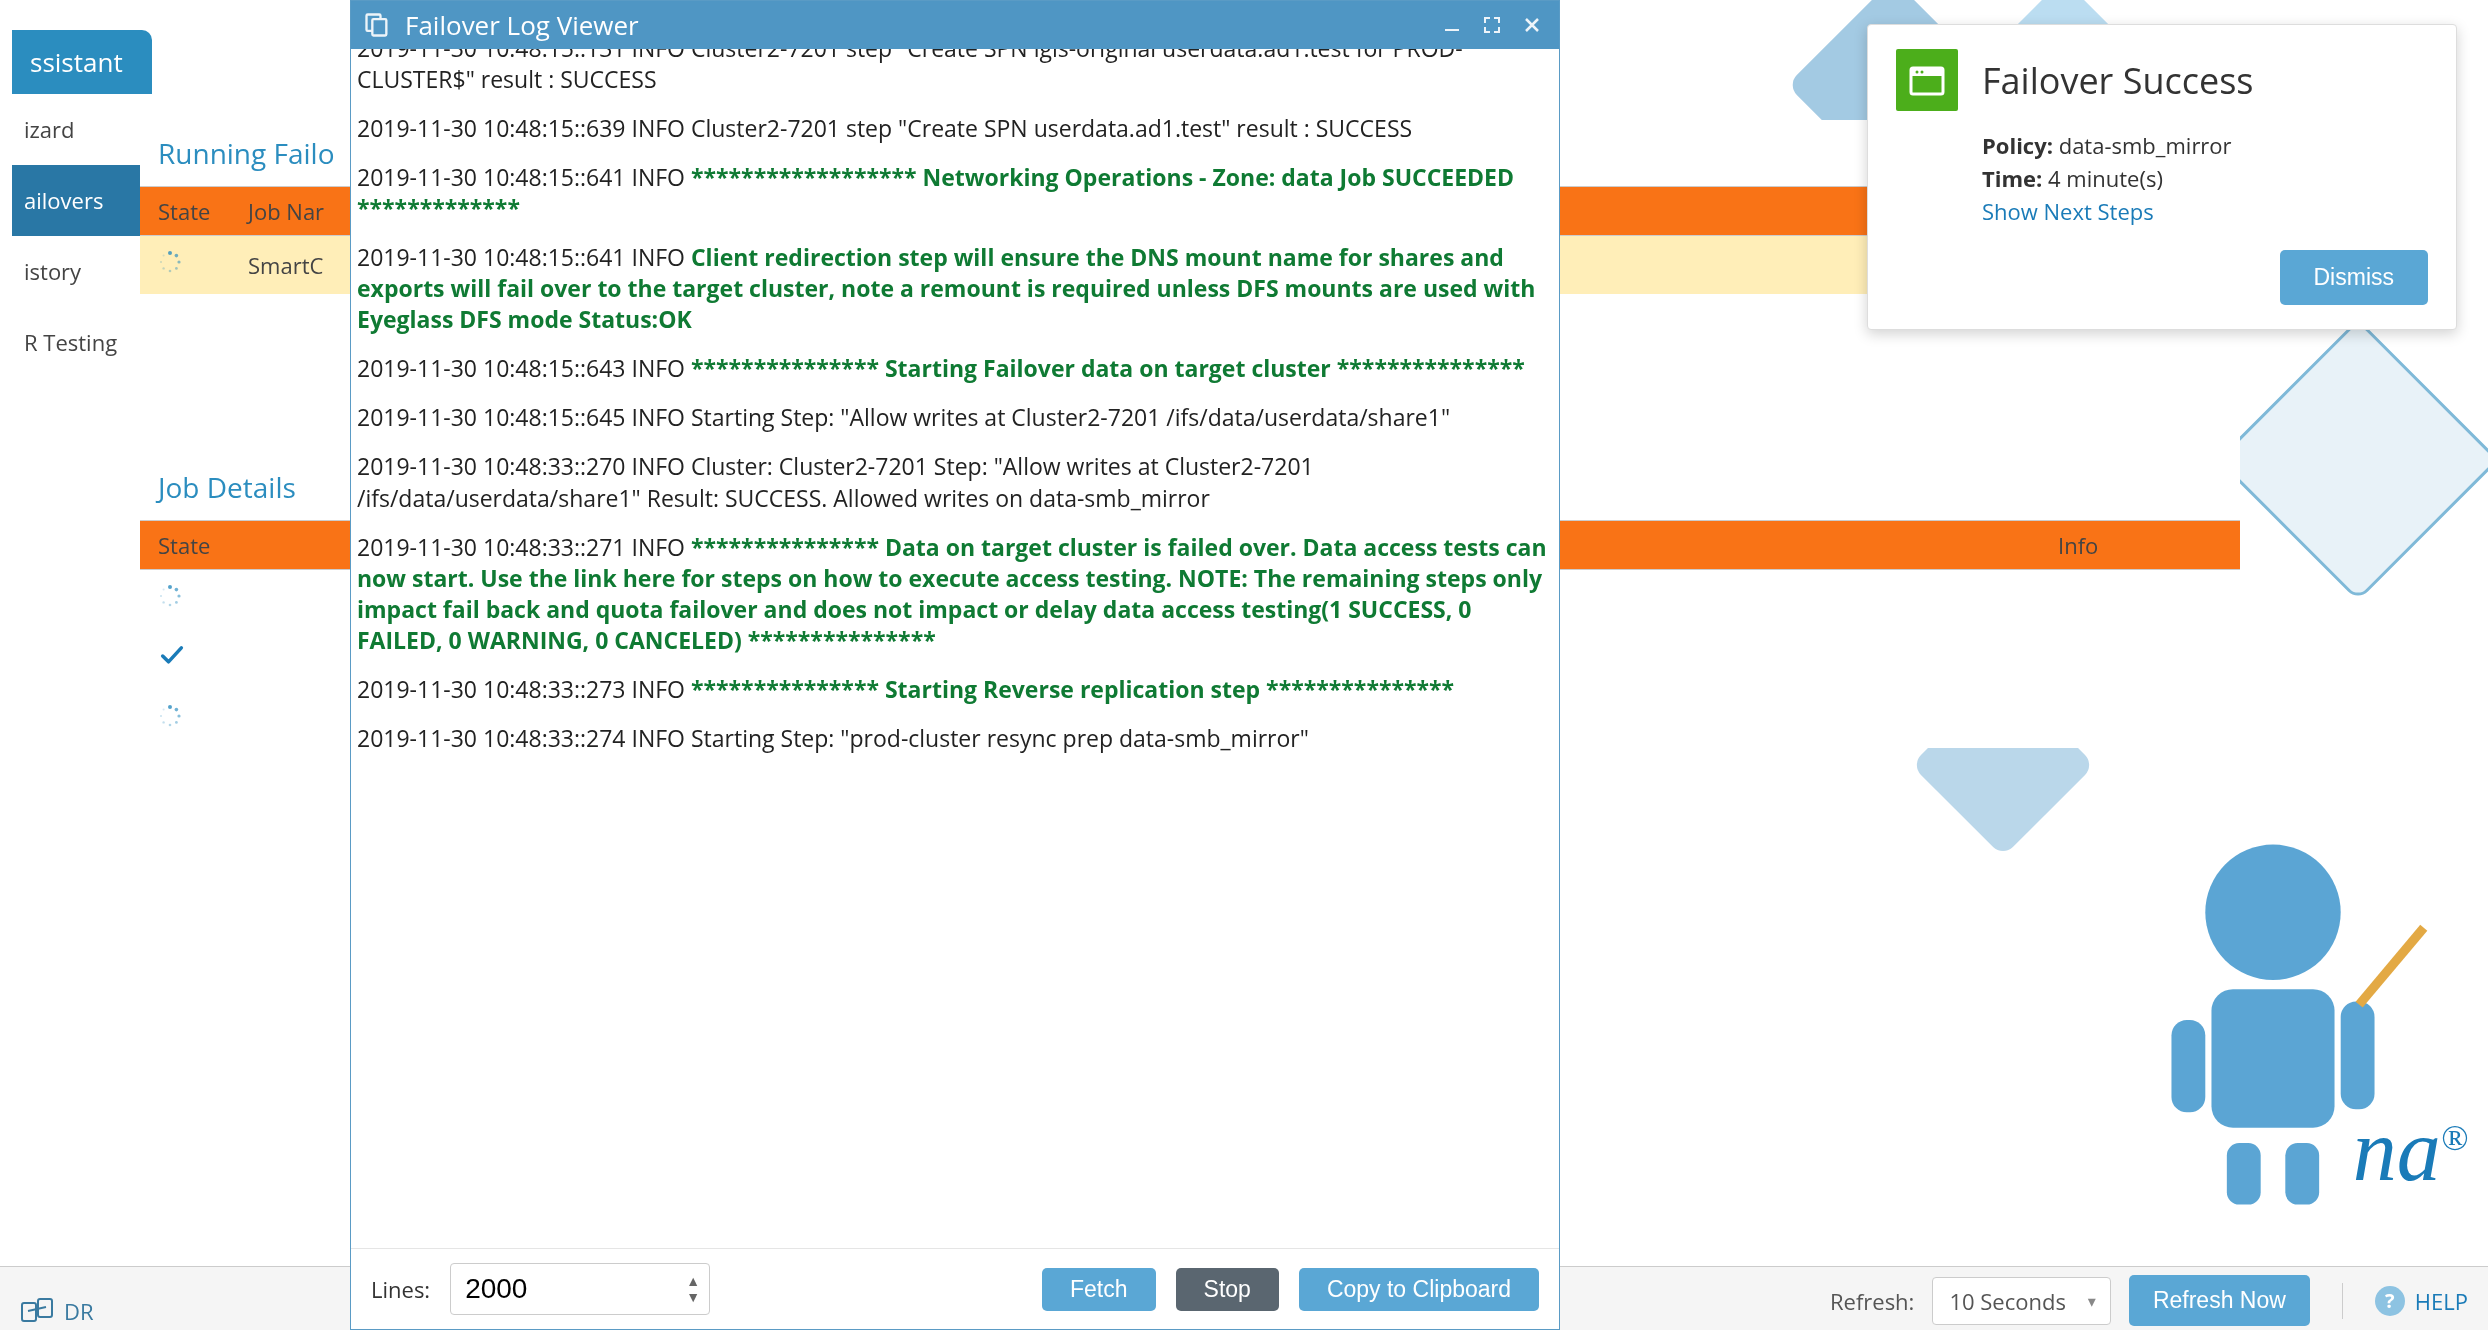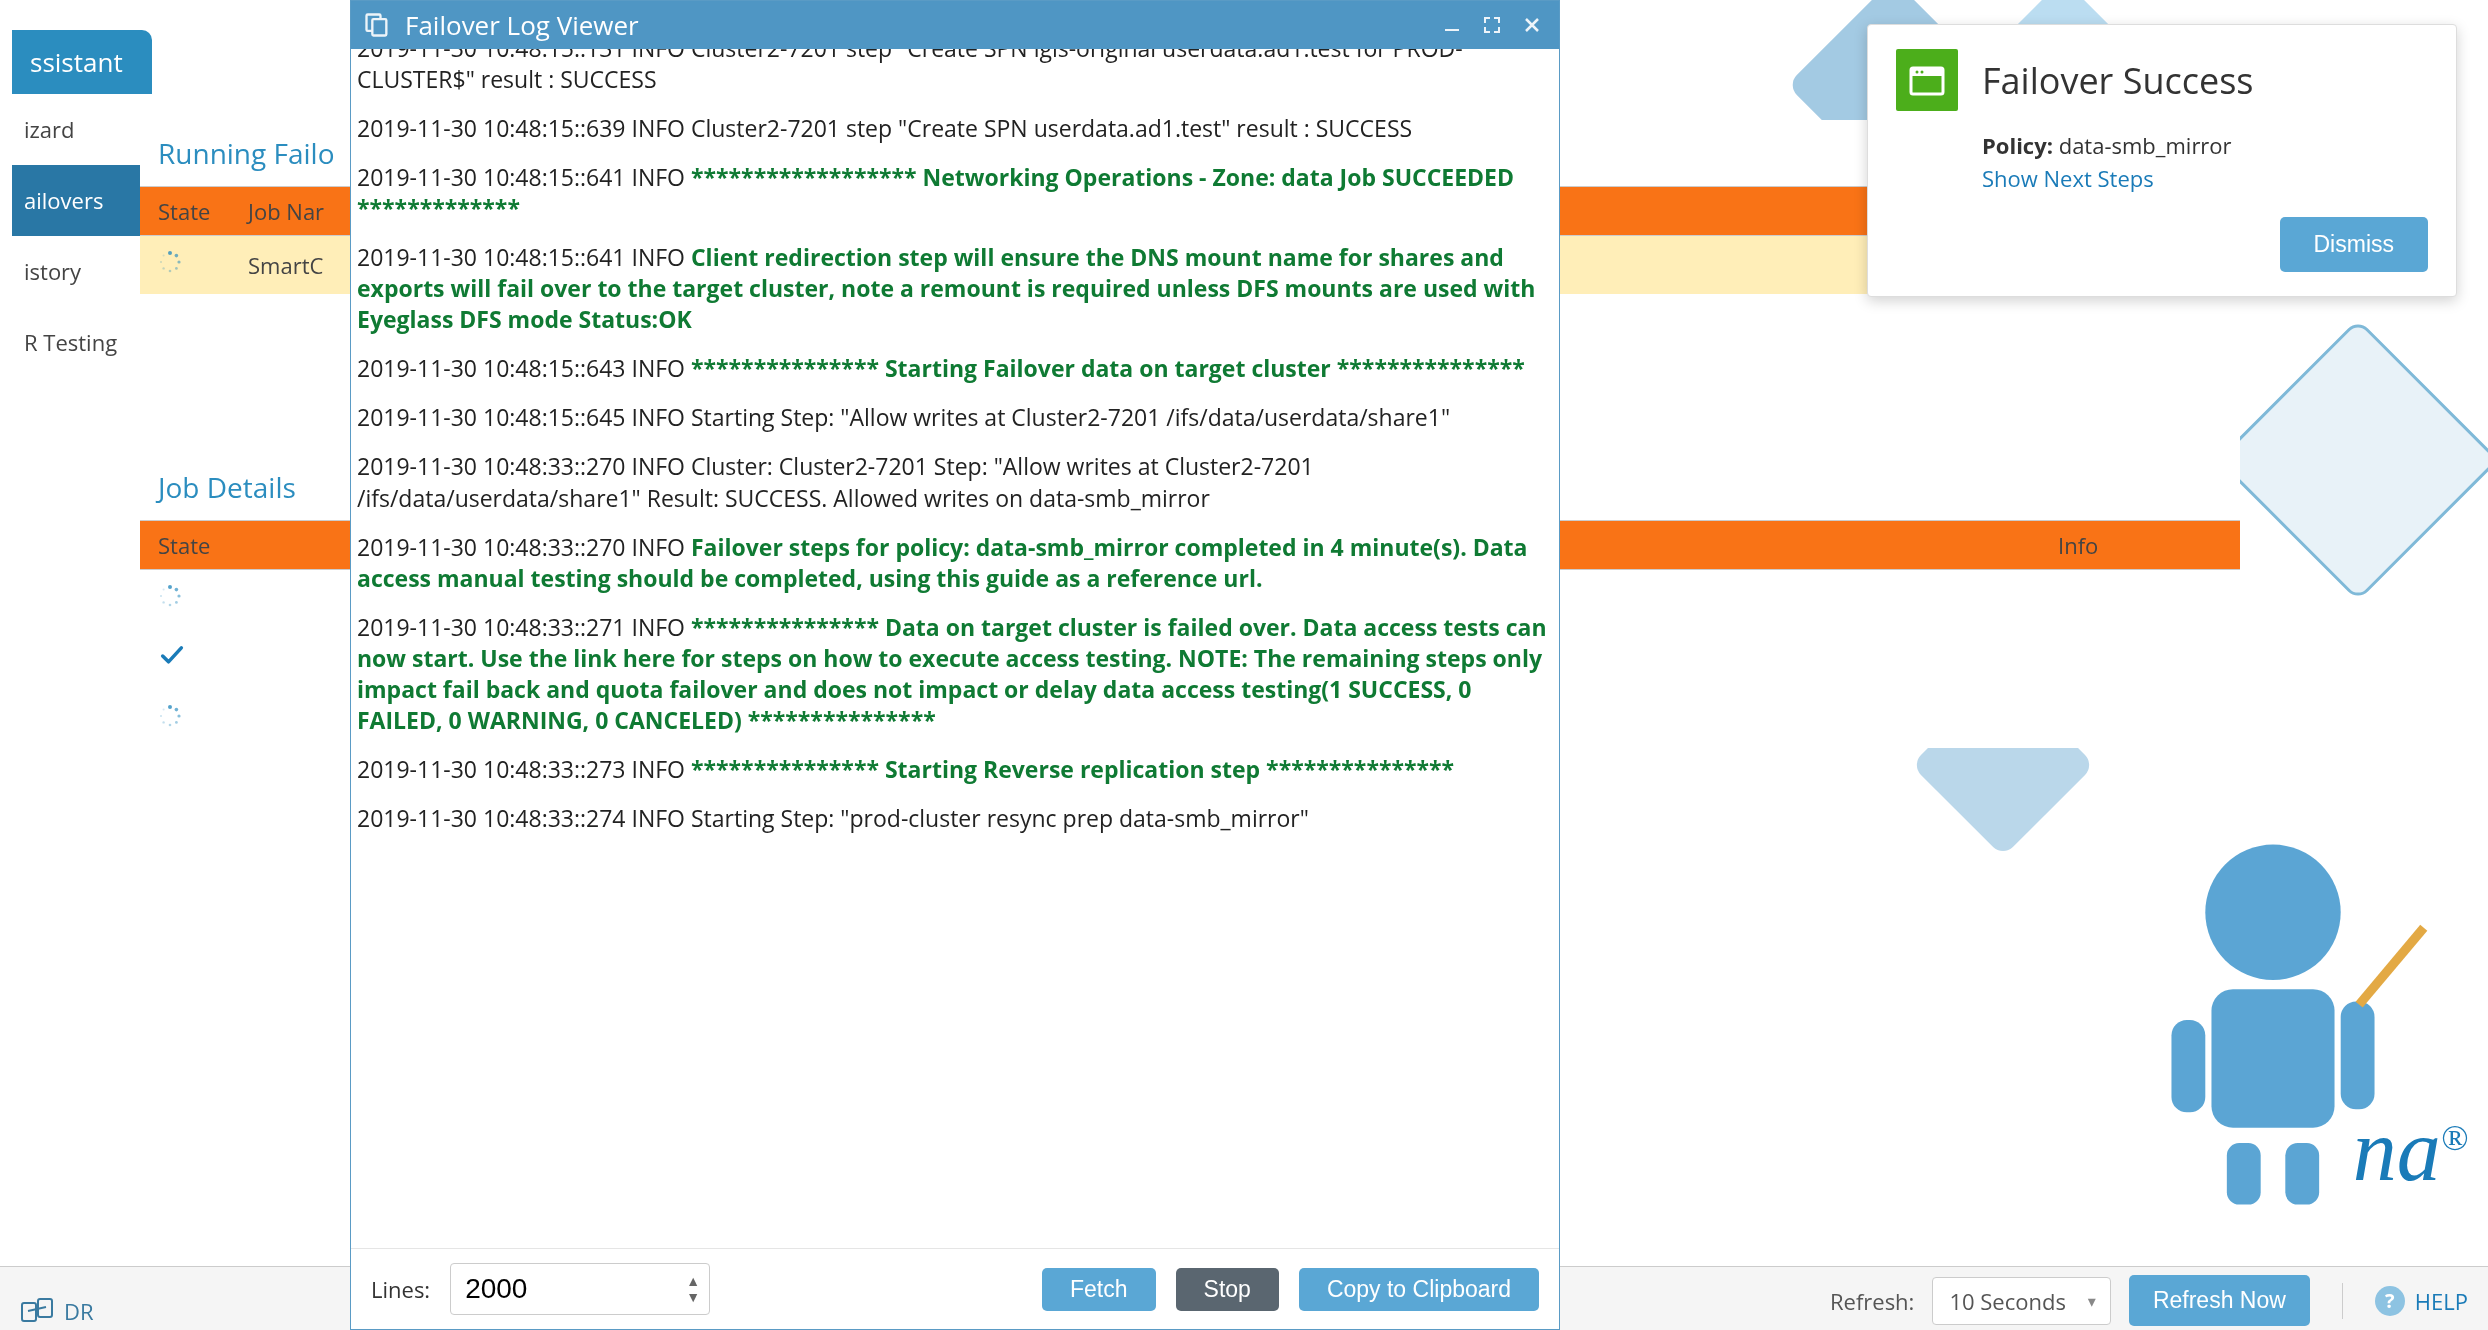"Time: 4 minute(s)" div { html: none -> <div><b>Time:</b><span> 4 minute(s)</span></div> }
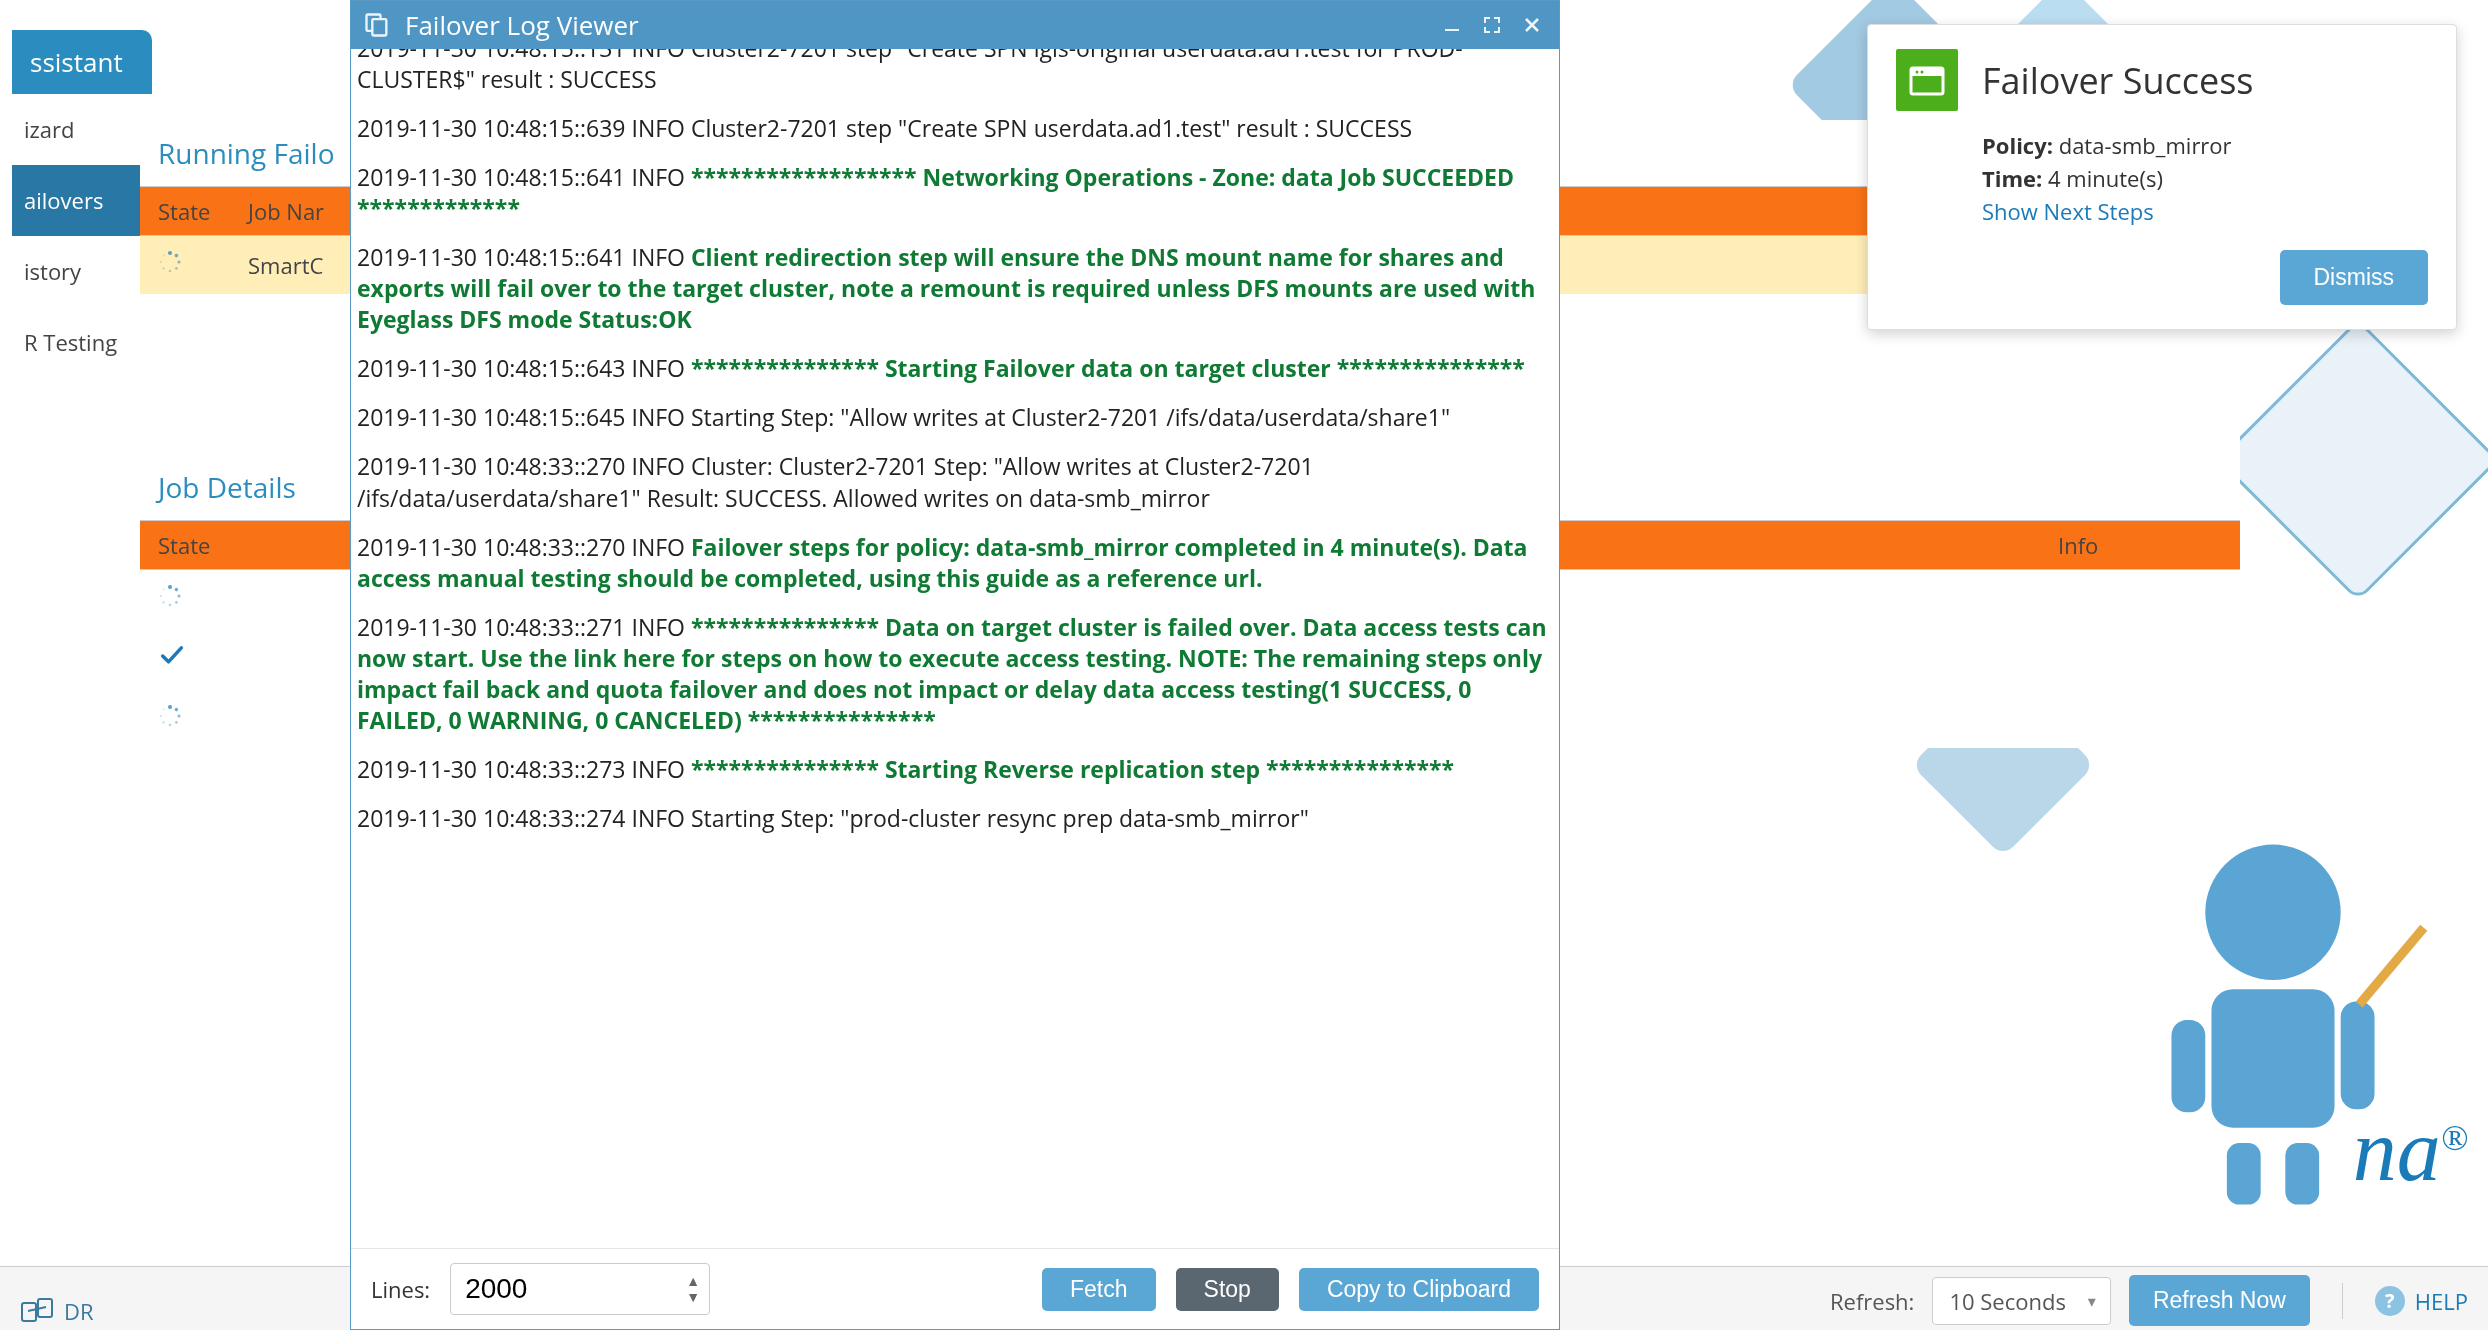"2019-11-30 10:48:33::270 INFO Failover" p { html: <p><span>2019-11-30 10:48:33::270 INFO </span><span>Failover steps for policy: data-smb_mirror completed in 4 minute(s). Data access manual testing should be completed, using this guide as a reference url.</span></p> -> none }
